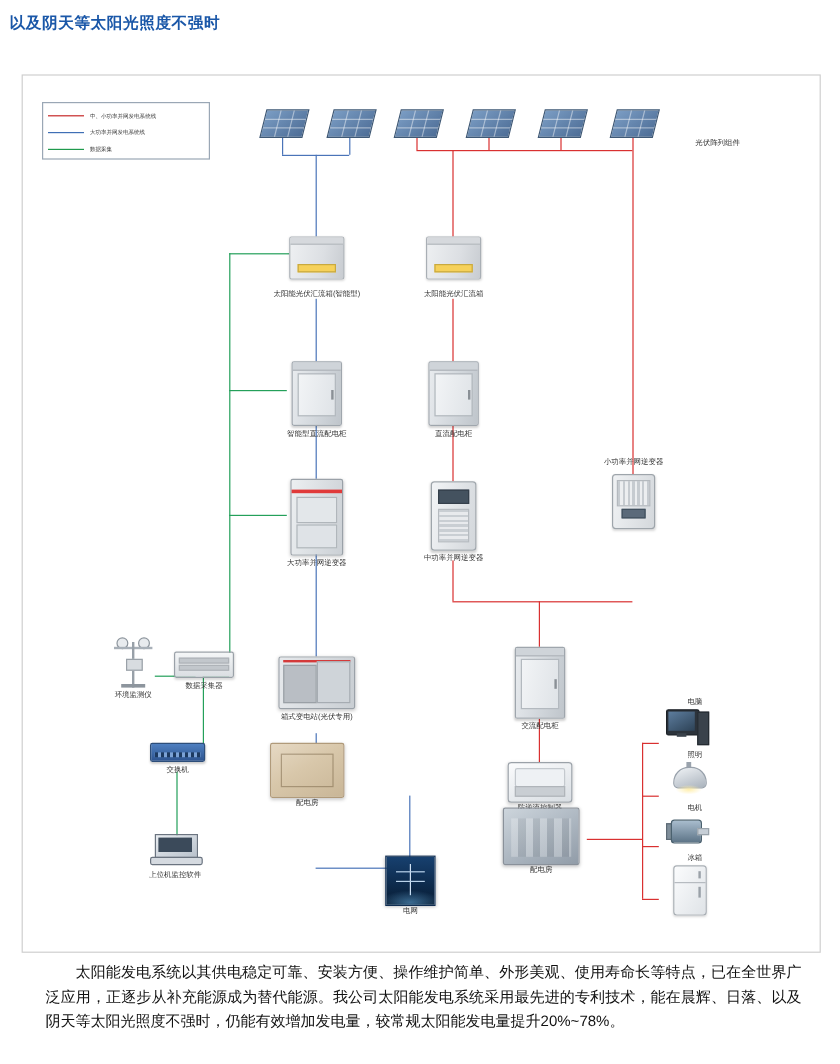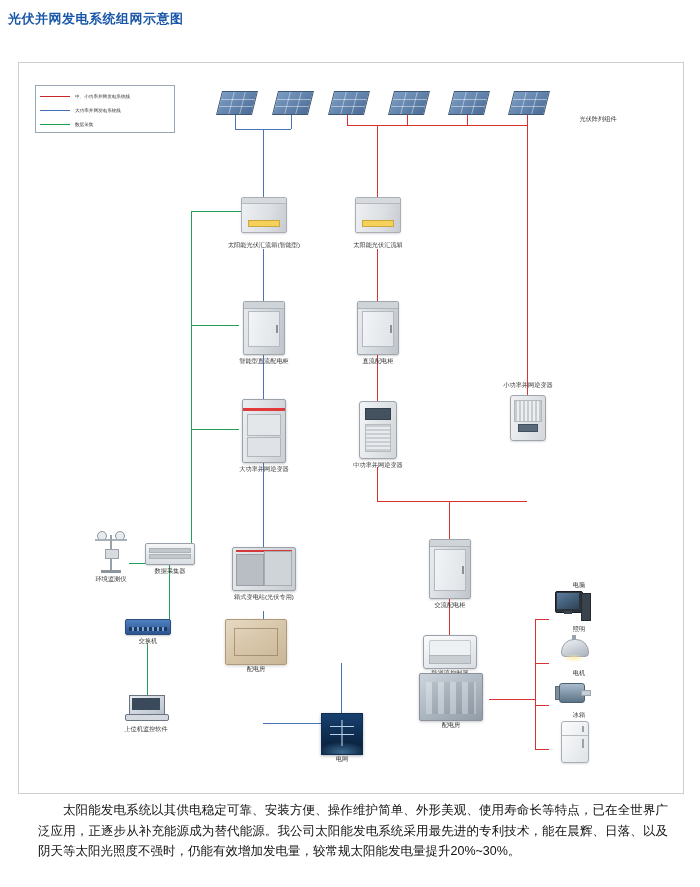"光伏并网发电系统组网示意图" div { text: 光伏并网发电系统组网示意图 -> 以及阴天等太阳光照度不强时 }
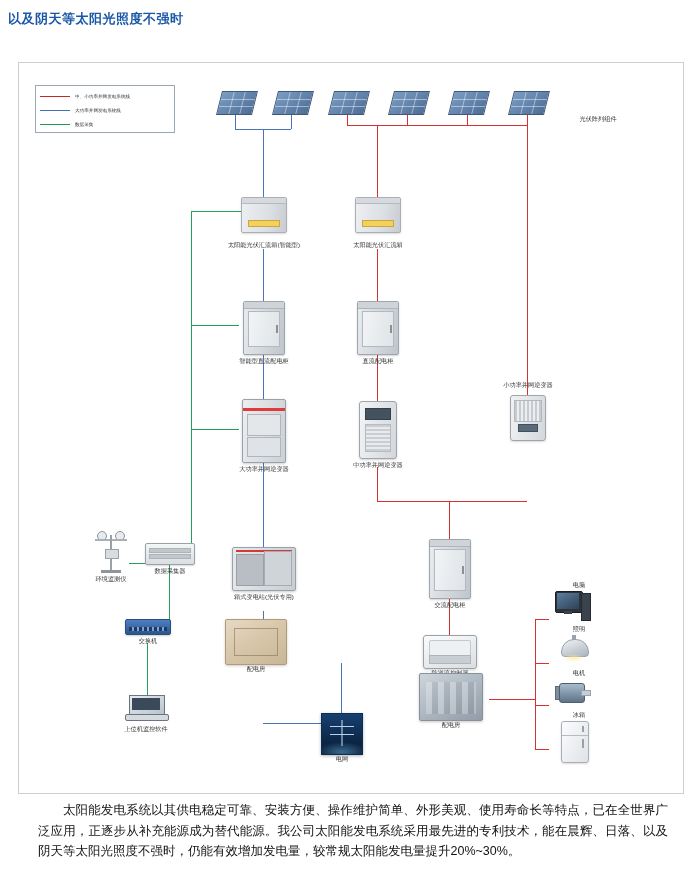"太阳能发电系统以其供电稳定可靠、安装方便、操作维护简单、外形美观、使用寿命长等特" p { text: 30% -> 78% }
